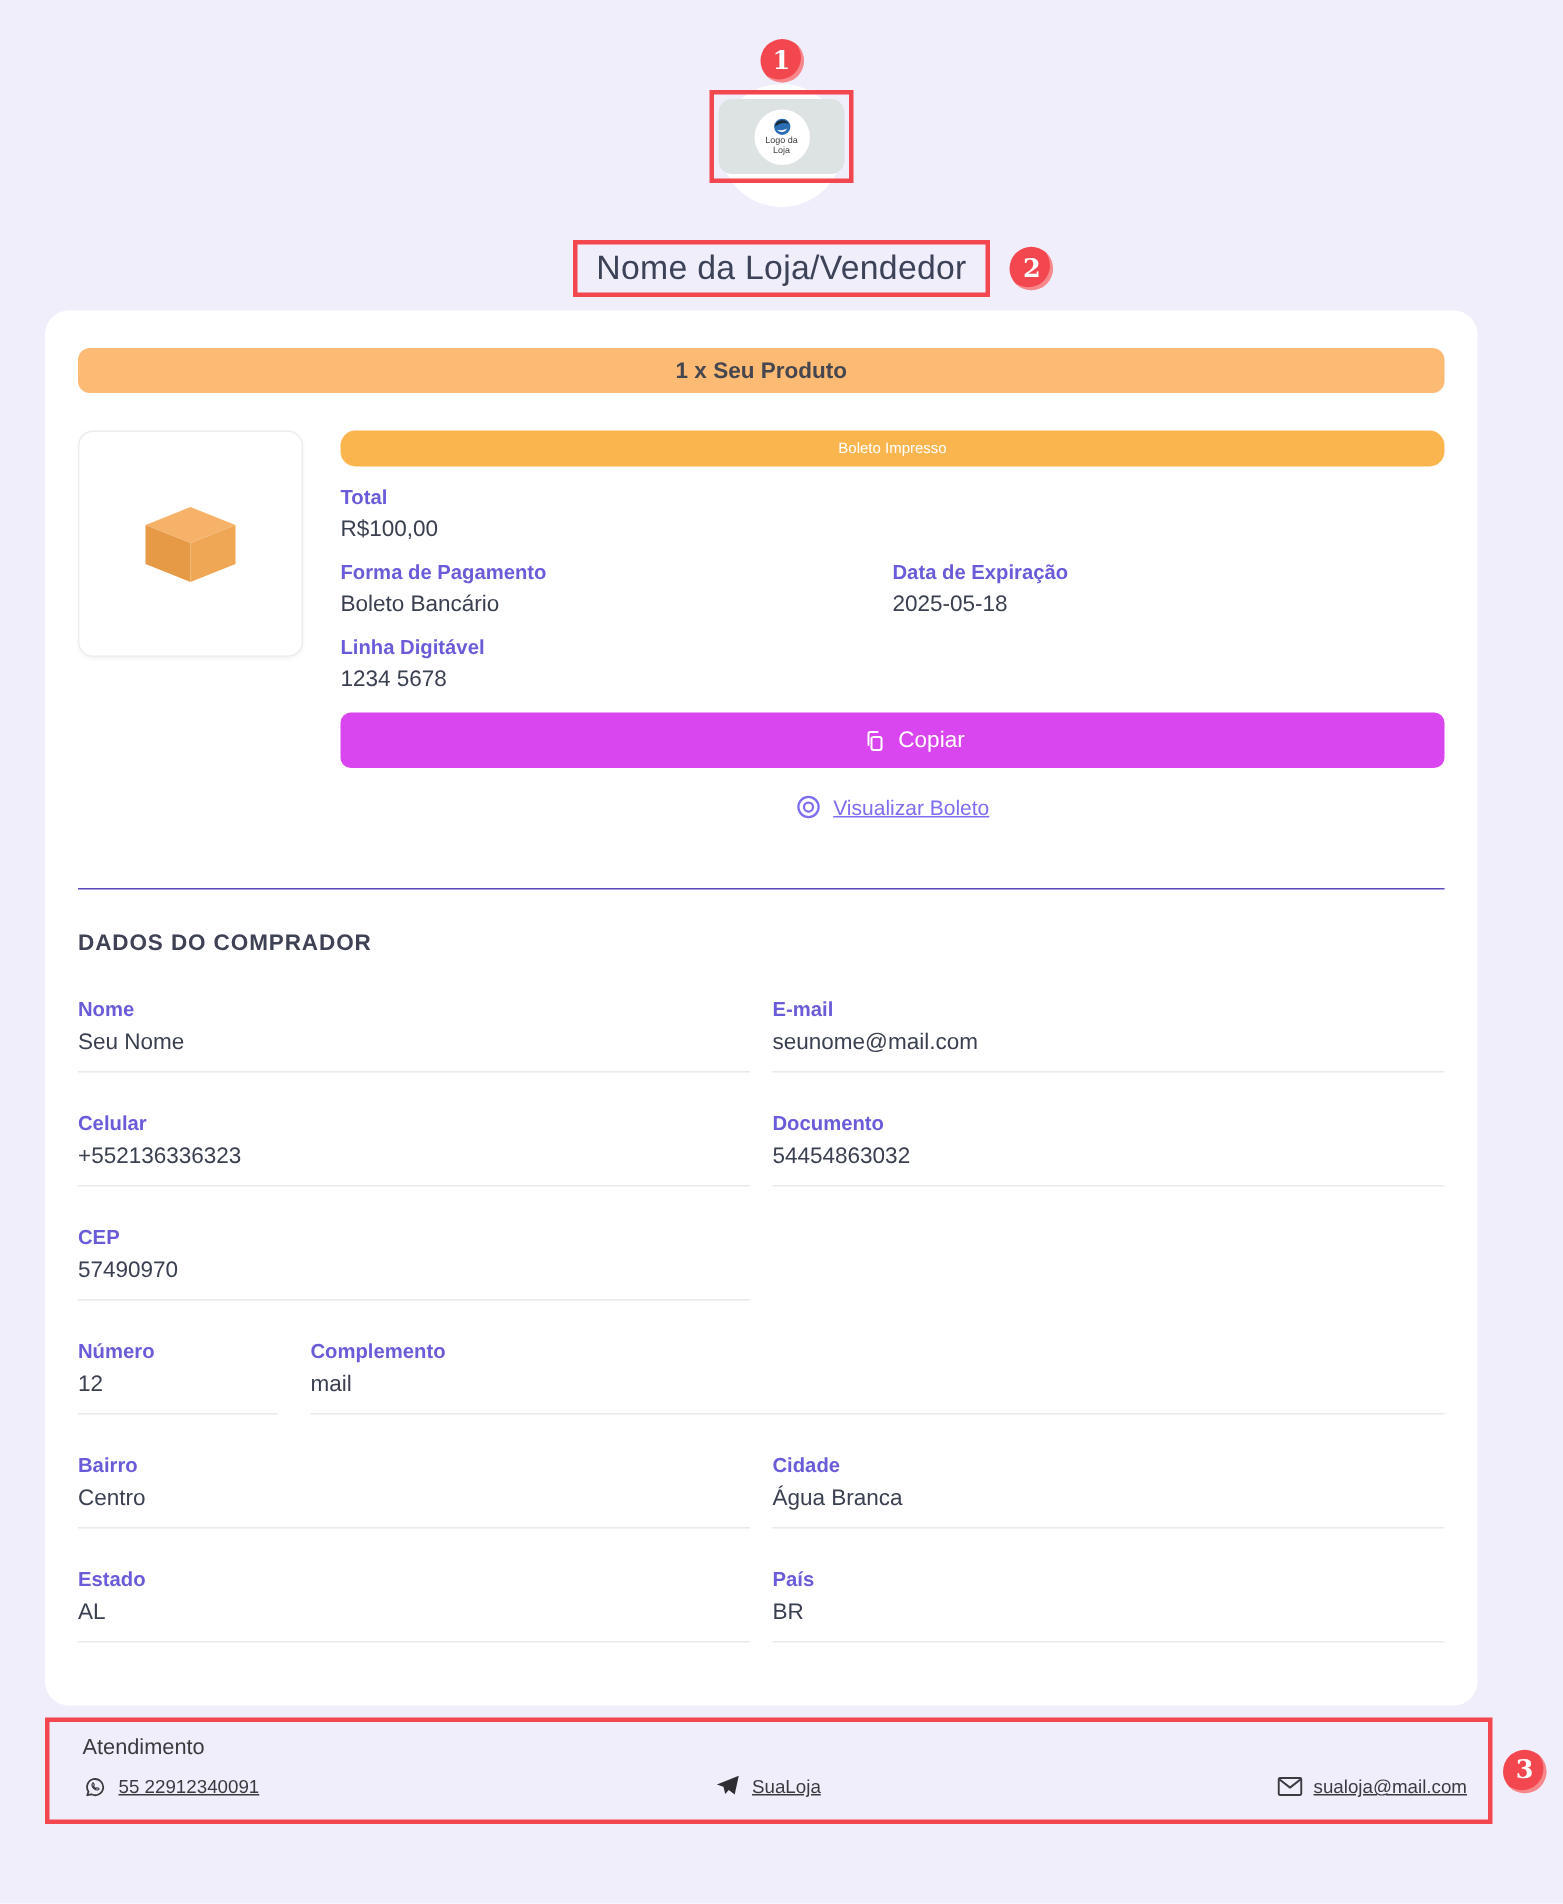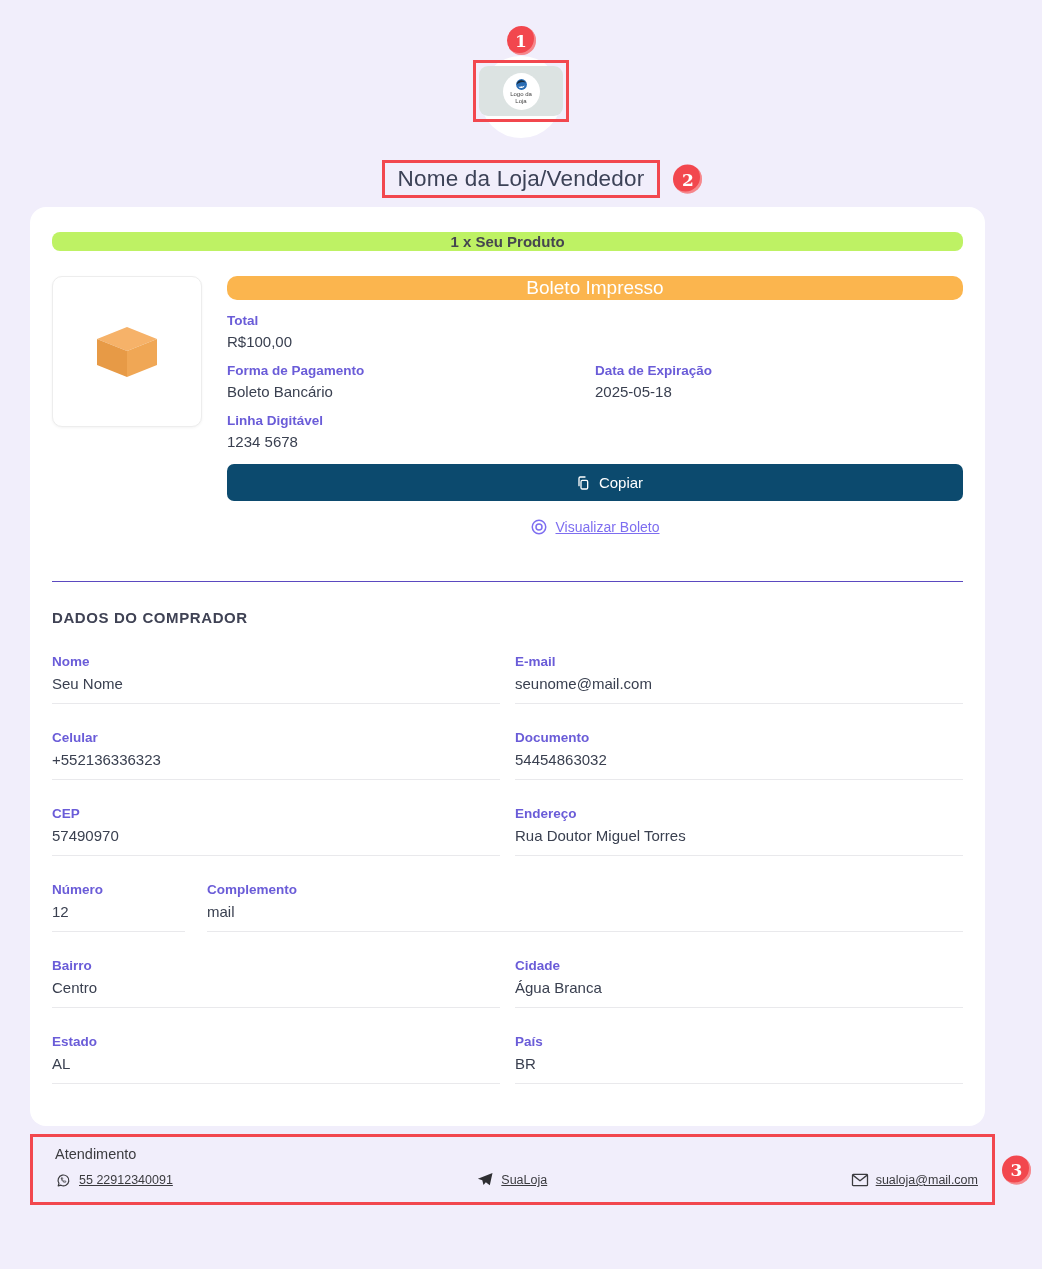"1 x Seu Produto" .product-header { background: #bef264 -> #fdba74; height: 19px -> 30px }
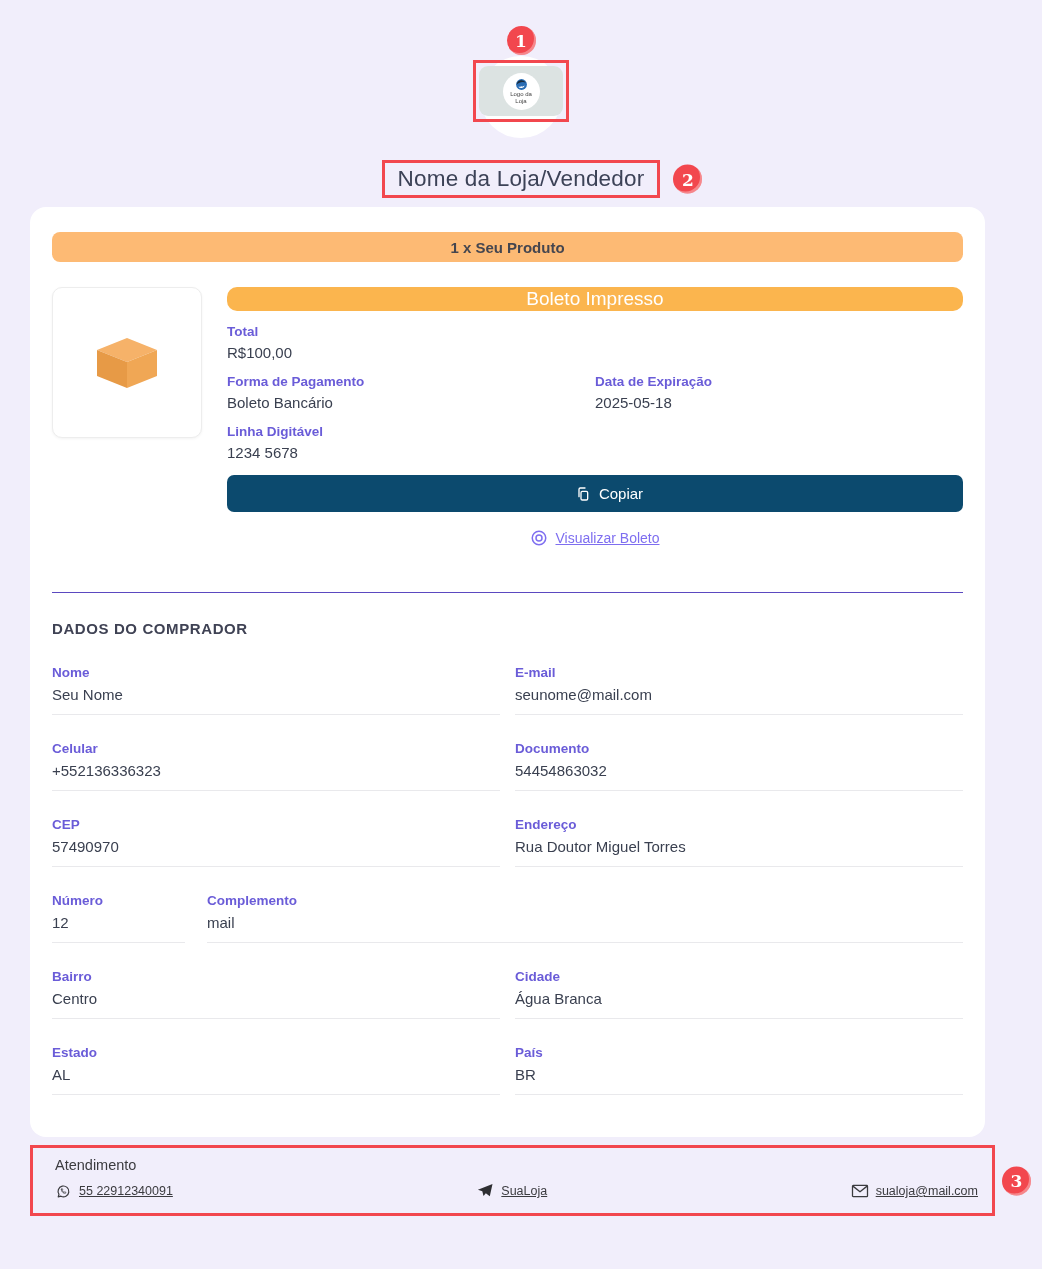"Boleto Impresso" .pay-banner { font-size: 19px -> 10px }
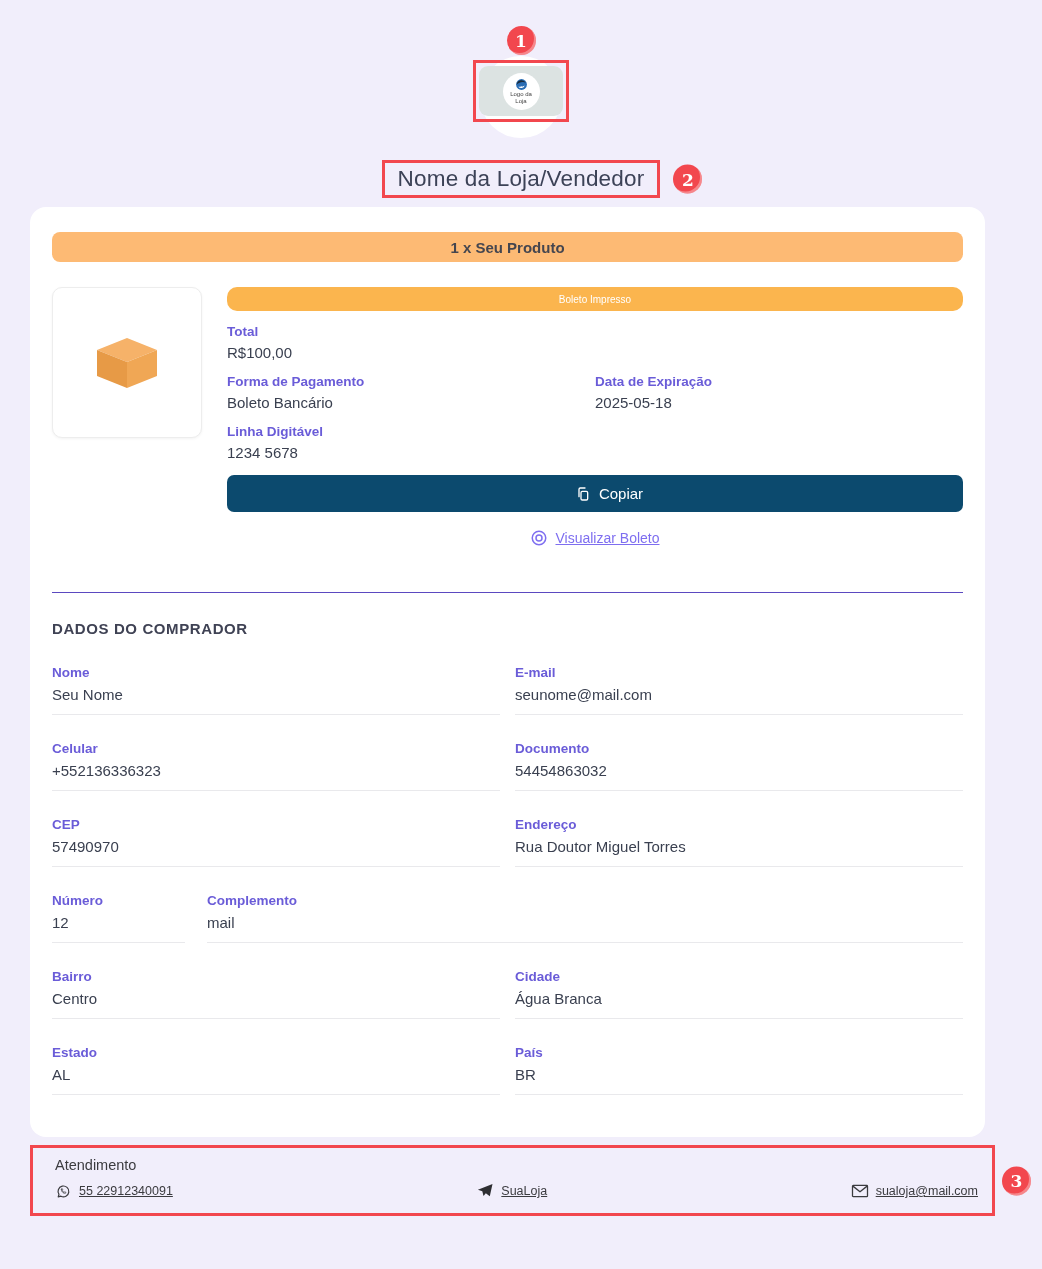"Copiar" .copy-btn { background: #0c4a6e -> #d946ef }
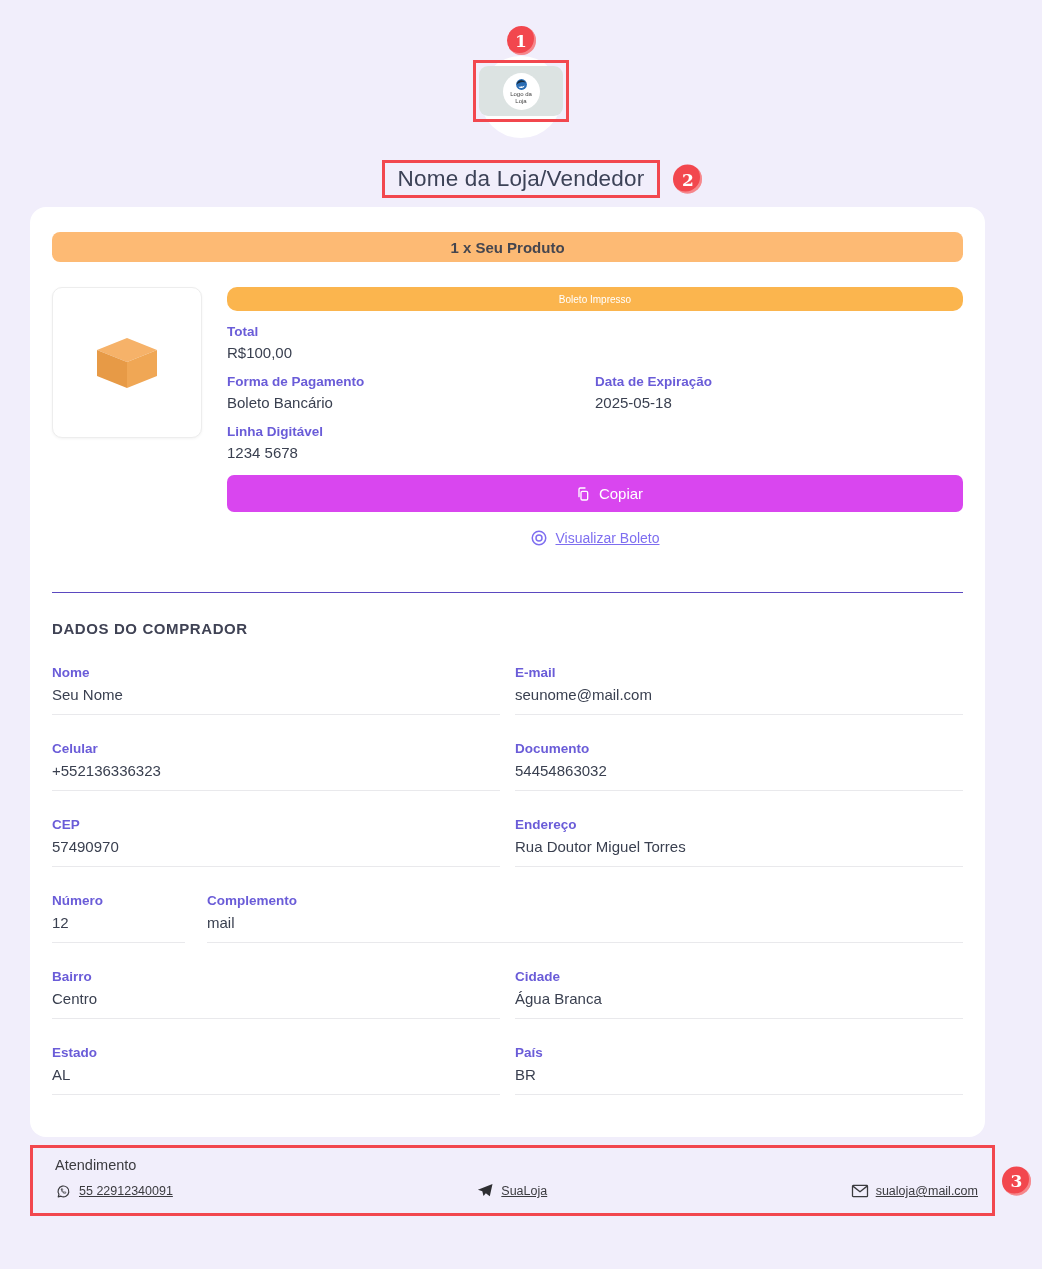"Endereço" div.field { html: <div> <div>Endereço</div> <div>Rua Doutor Miguel Torres</div> </div> -> none }
